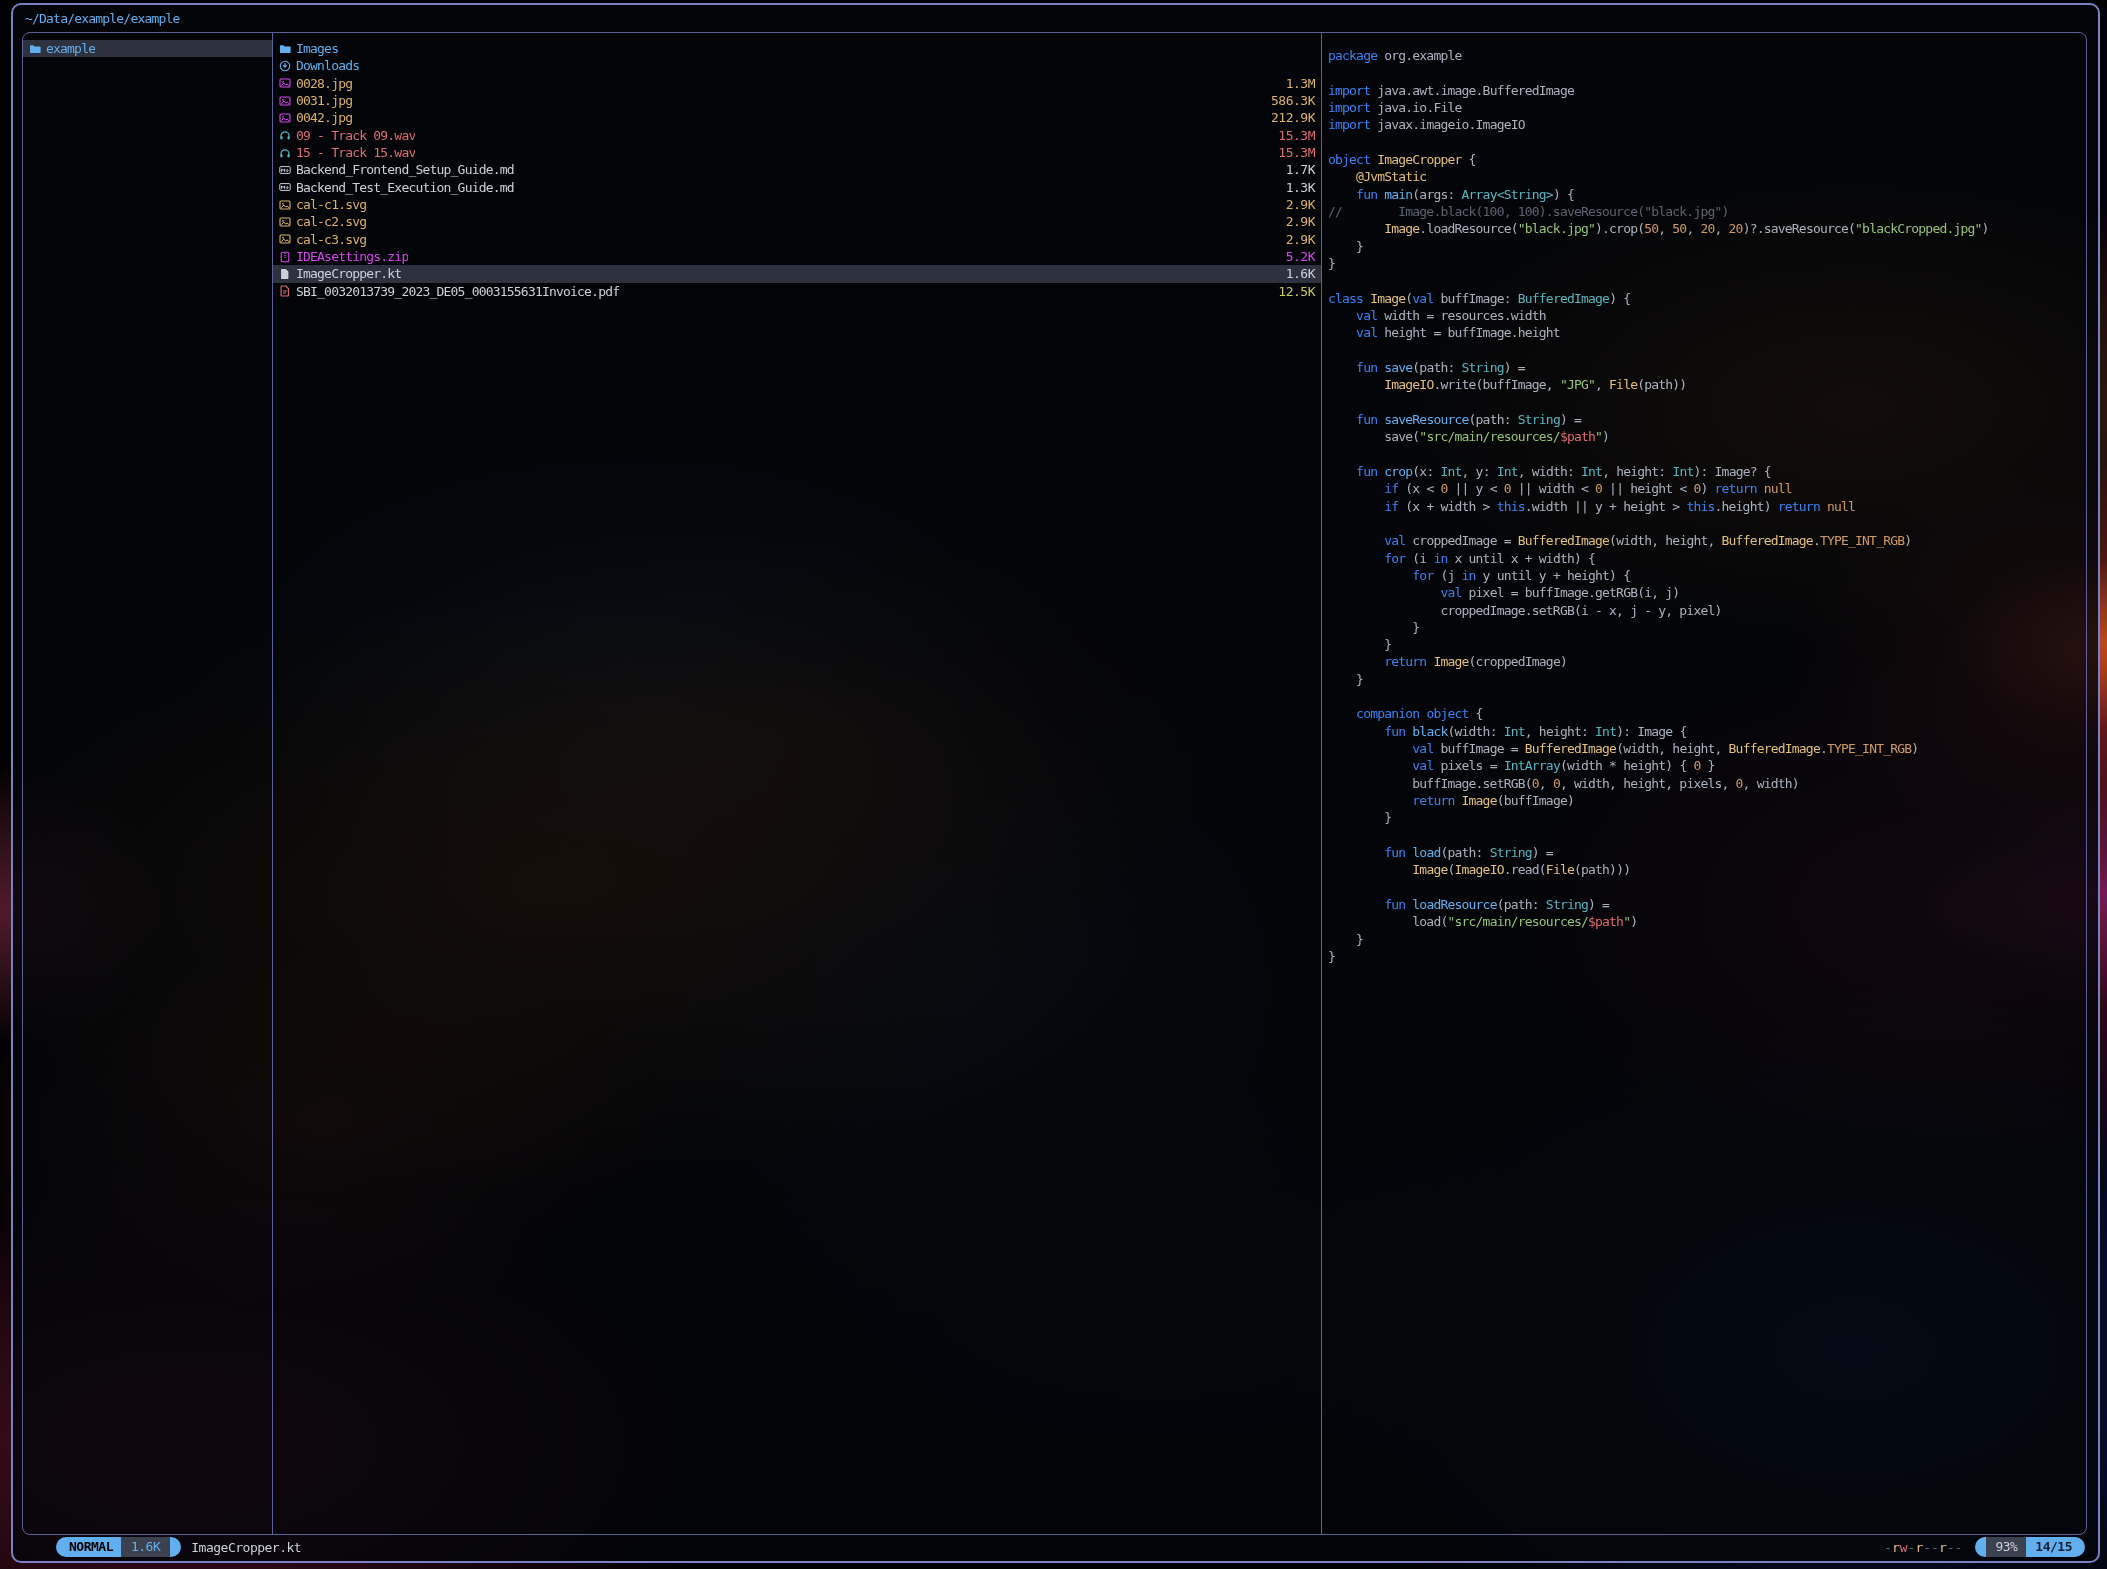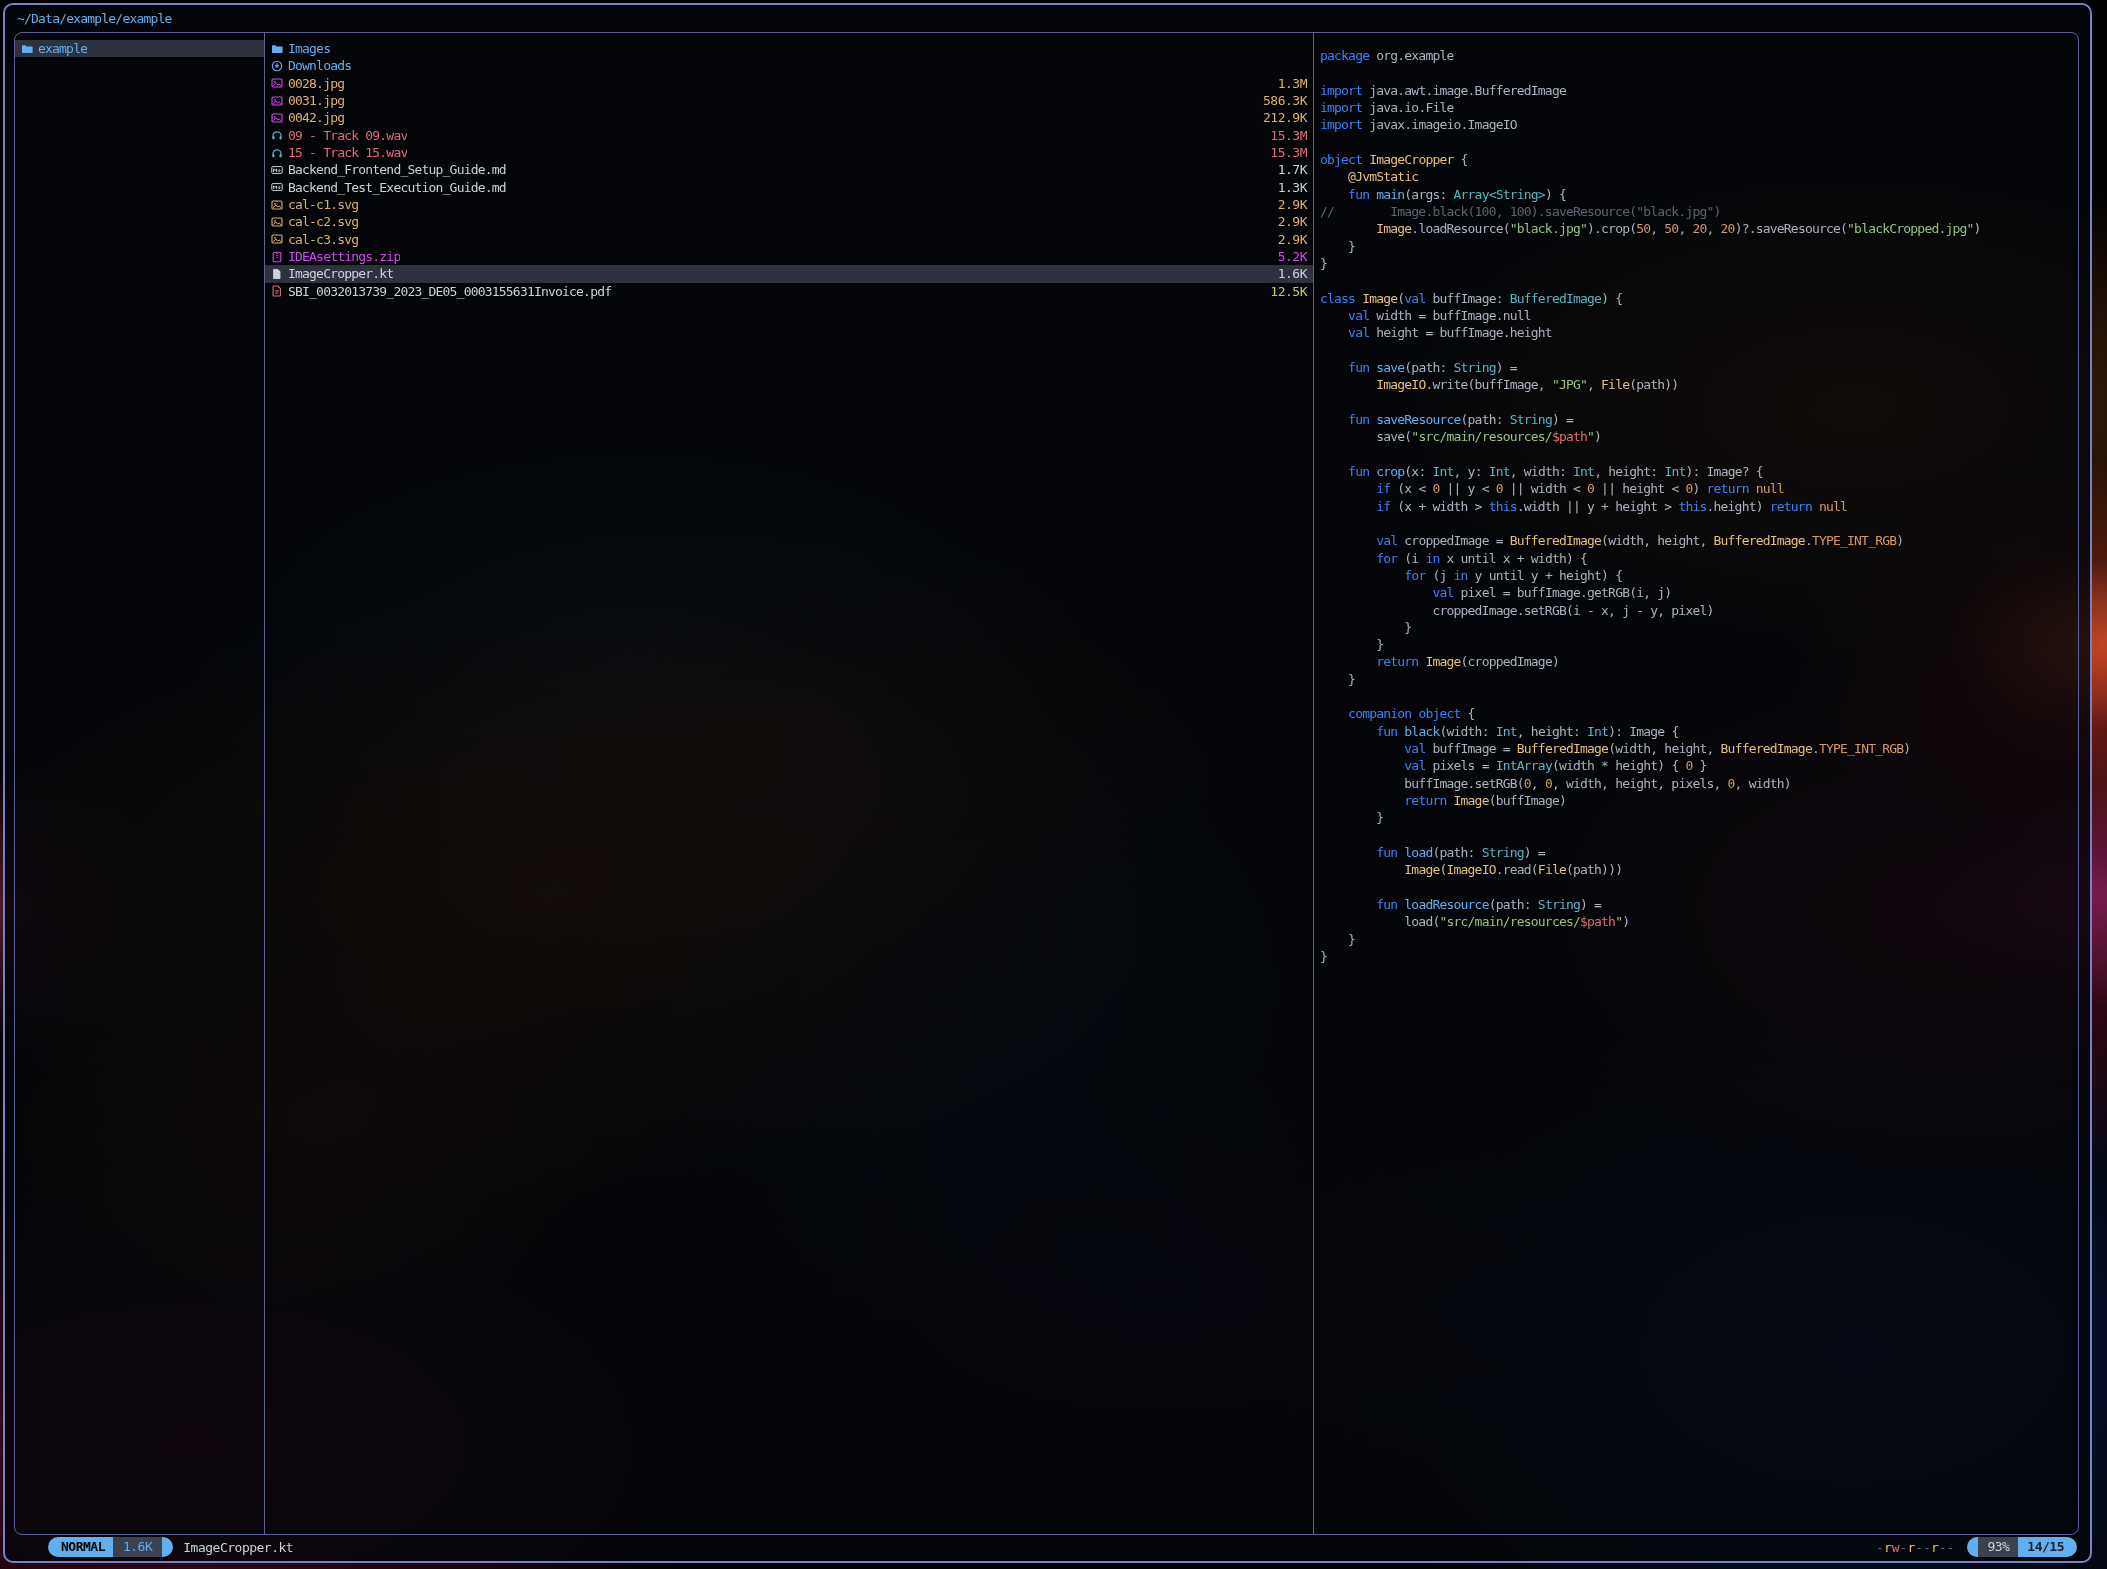"~/Data/example/example" .terminal { left: 3px -> 11px }
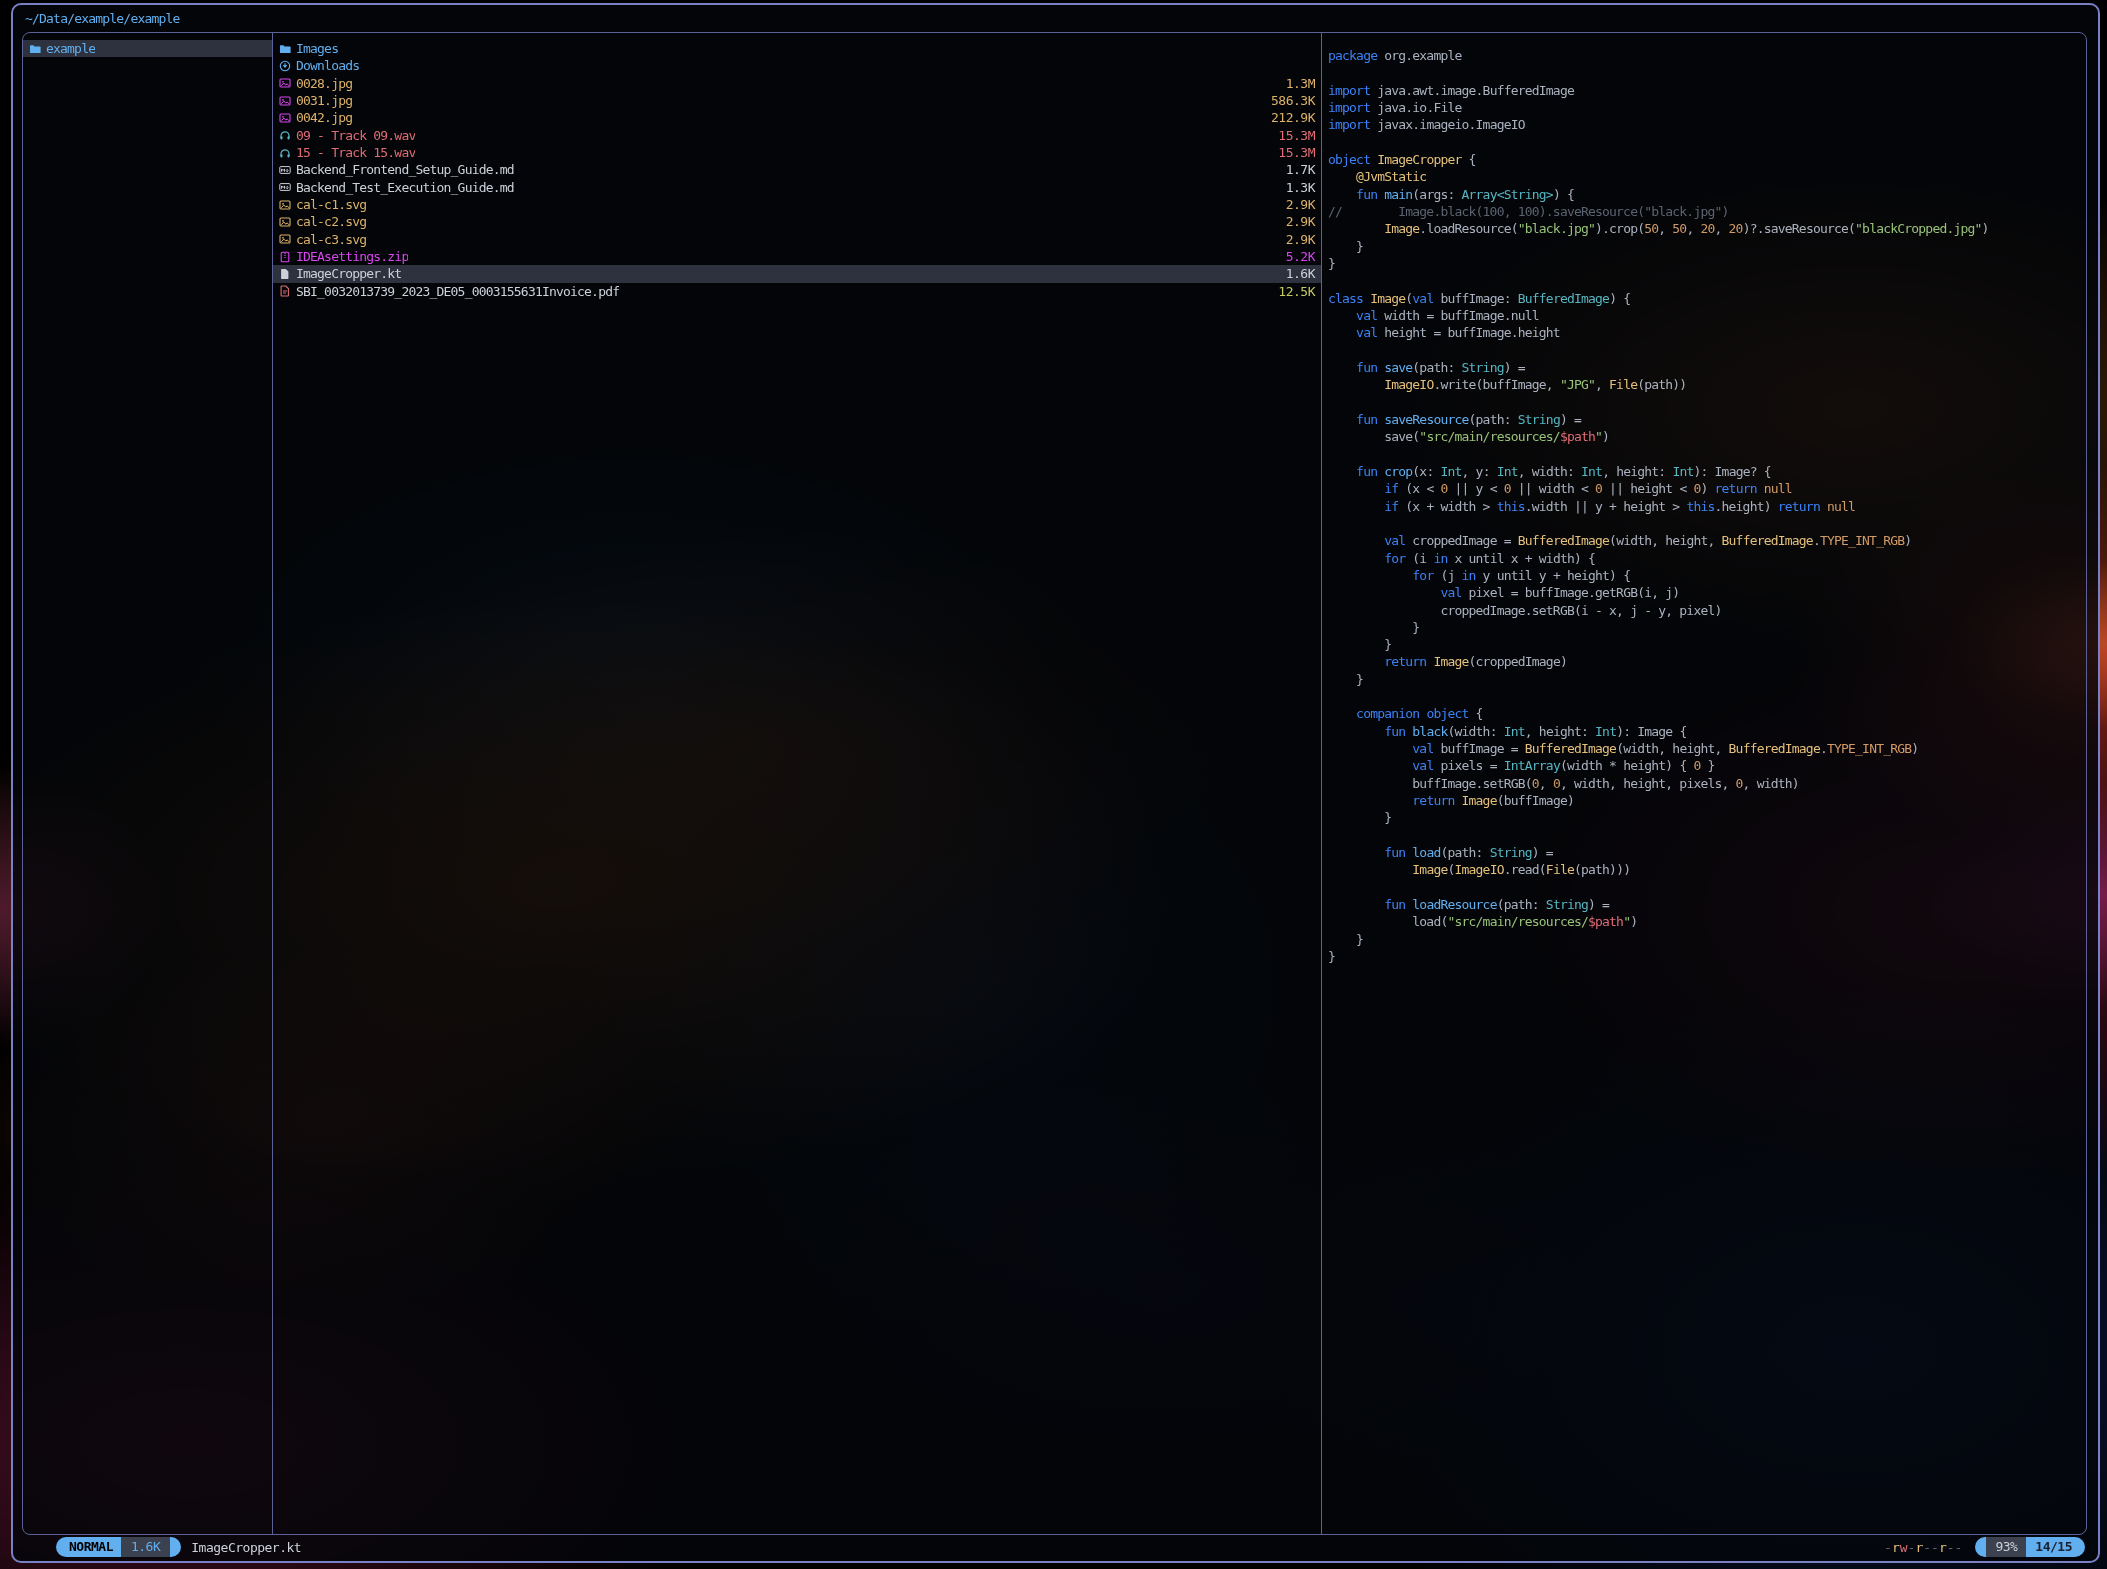"width = buffImage.null" span.tok-p { text: buffImage.null -> resources.width }
